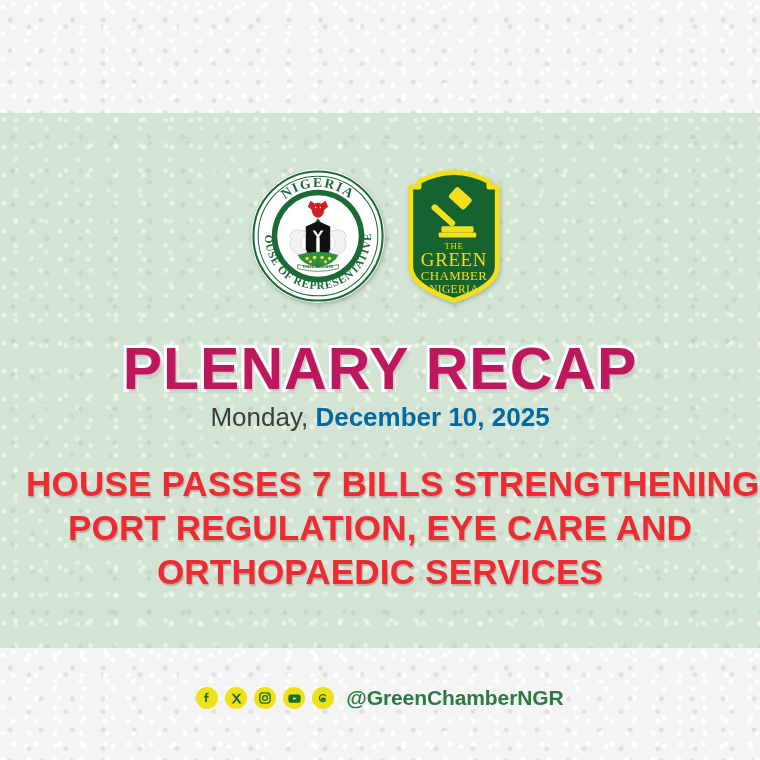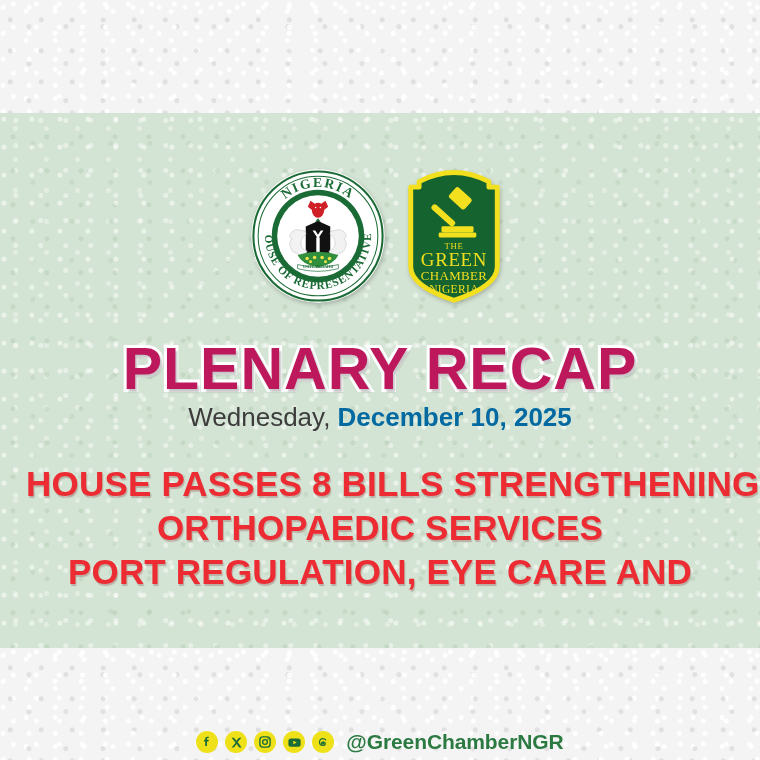"Wednesday," span { text: Wednesday -> Monday }
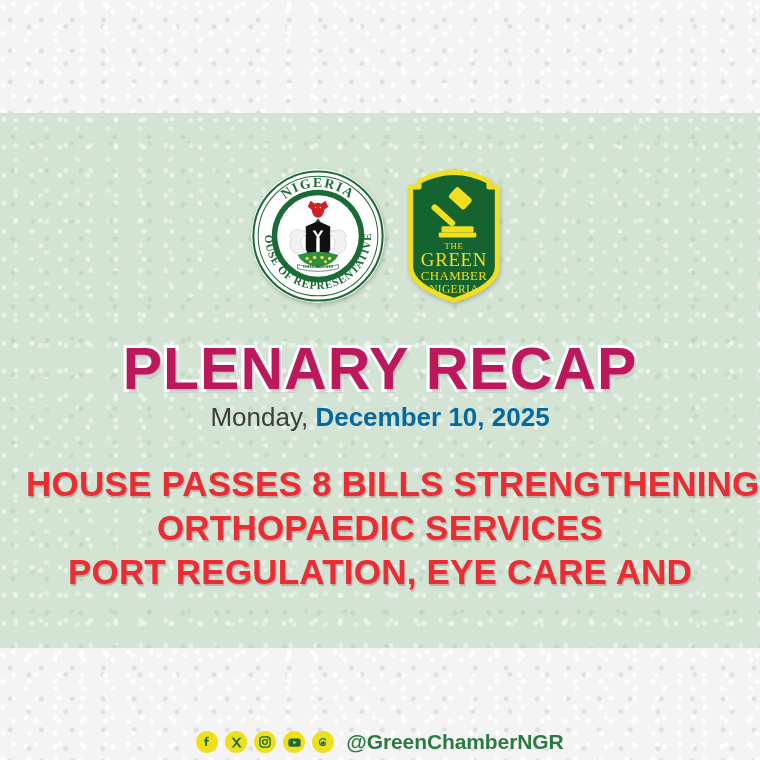"HOUSE PASSES 8 BILLS STRENGTHENING" span.hl-line { text: 8 -> 7 }
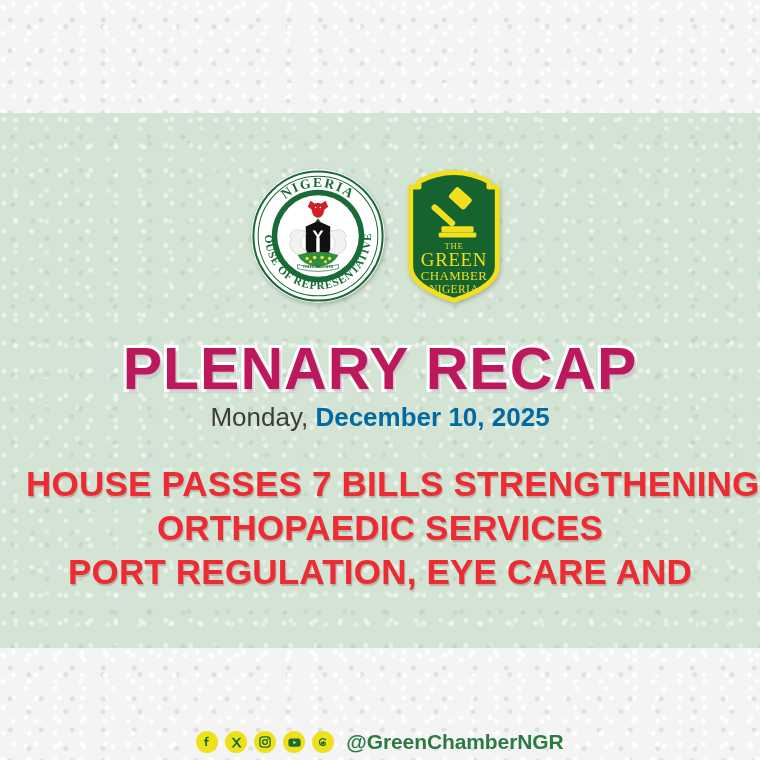"ORTHOPAEDIC SERVICES" span.hl-line { order: before "PORT REGULATION, EYE CARE AND" -> after "PORT REGULATION, EYE CARE AND" }
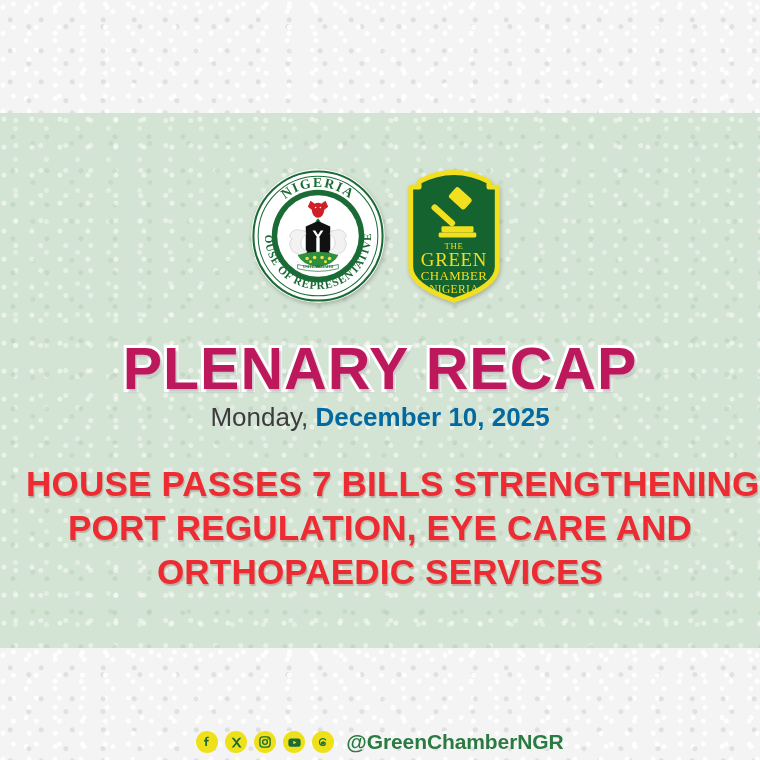"@GreenChamberNGR" .social { margin-top: 44px -> none }
